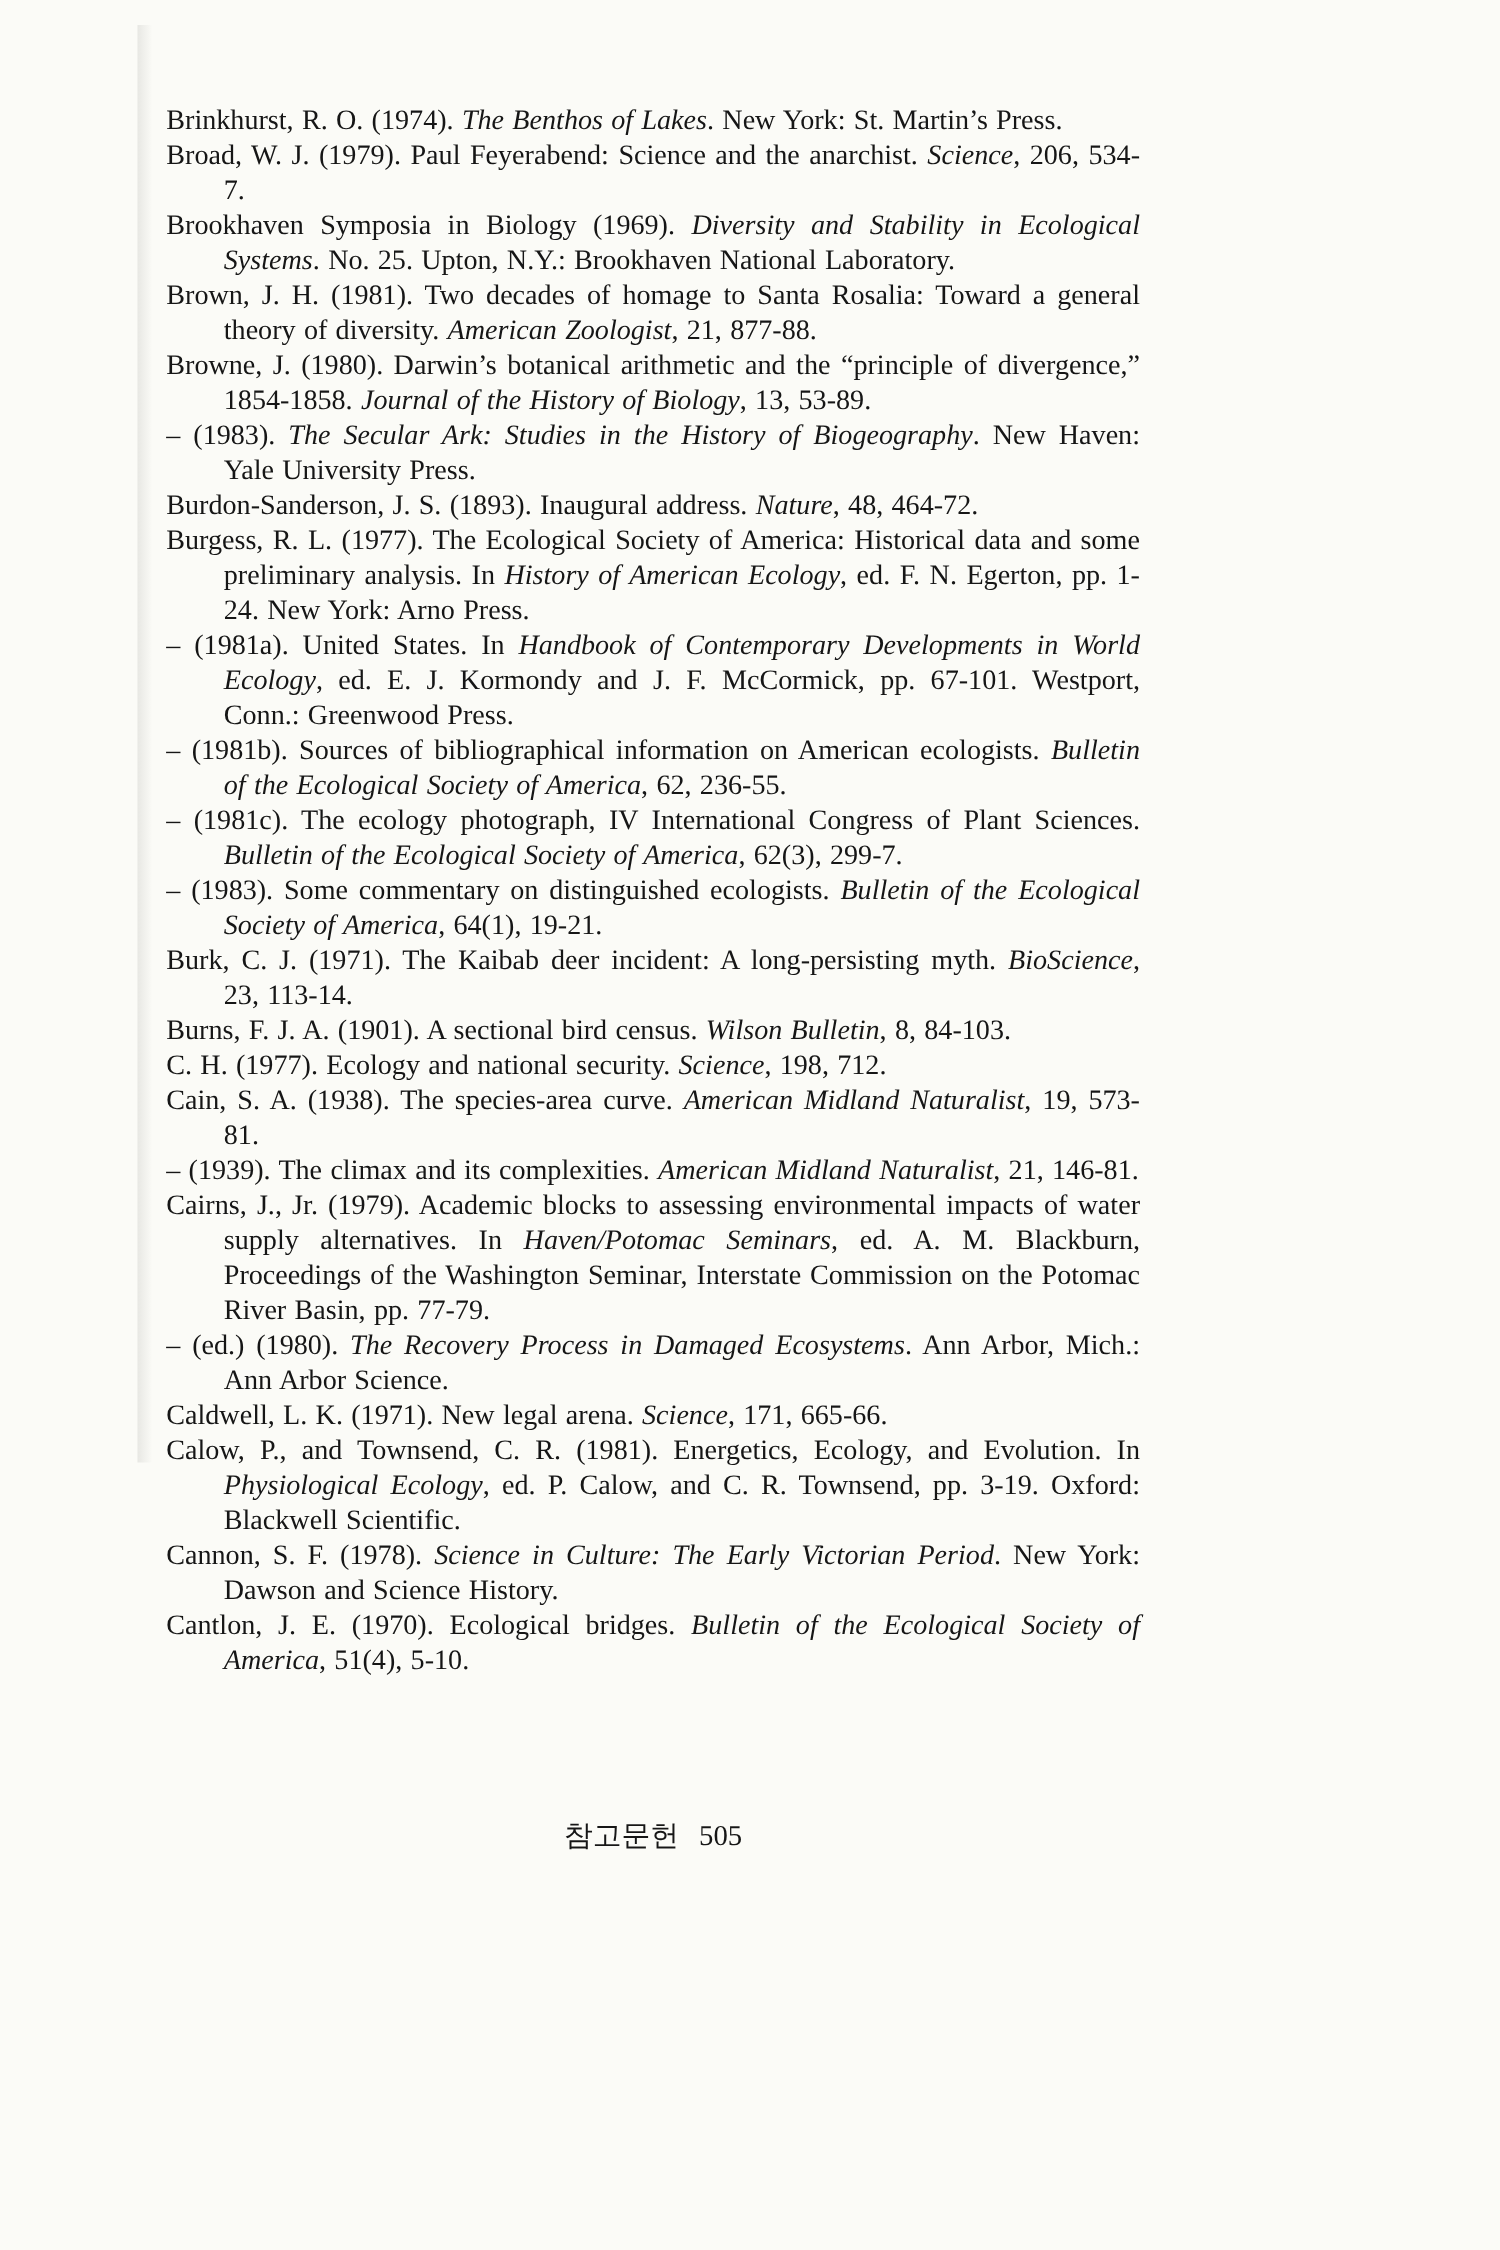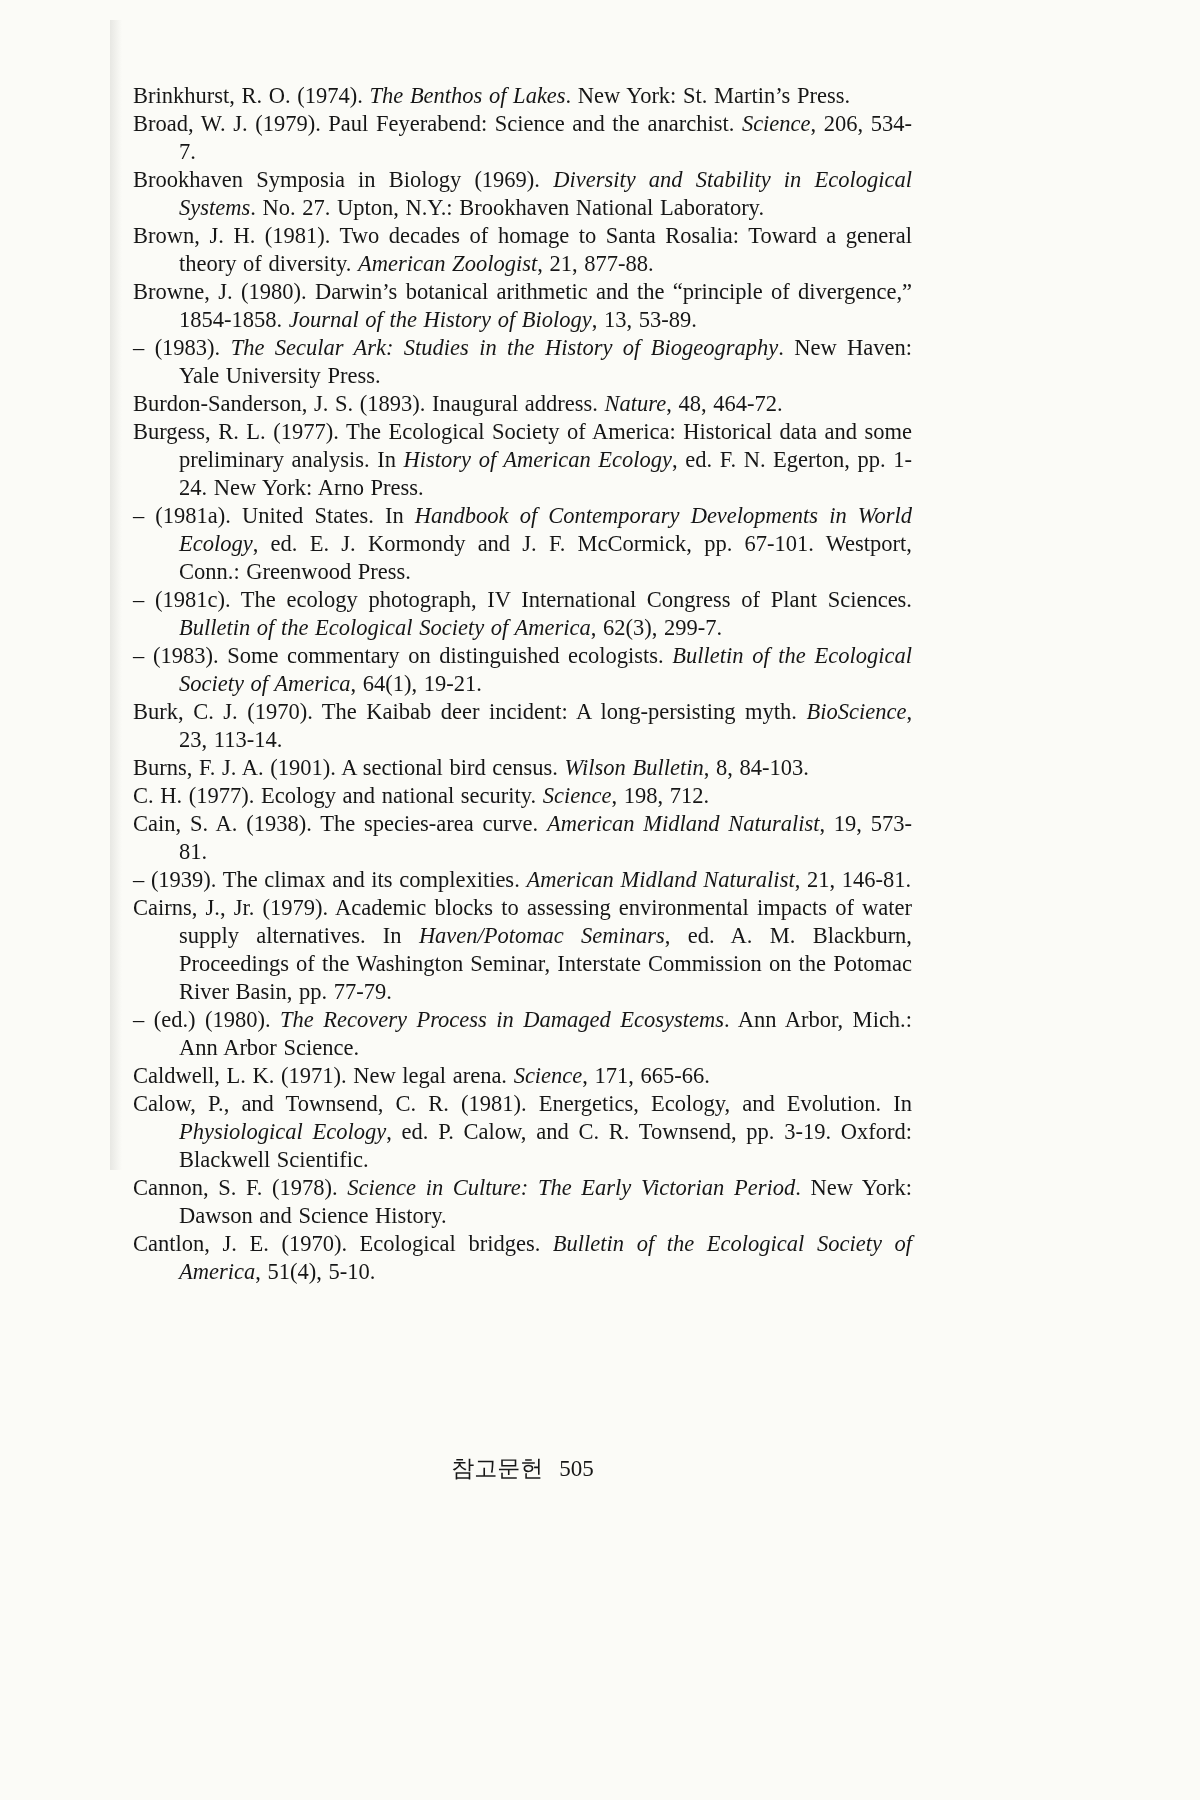". No. 27. Upton, N.Y.:" span { text: 27 -> 25 }
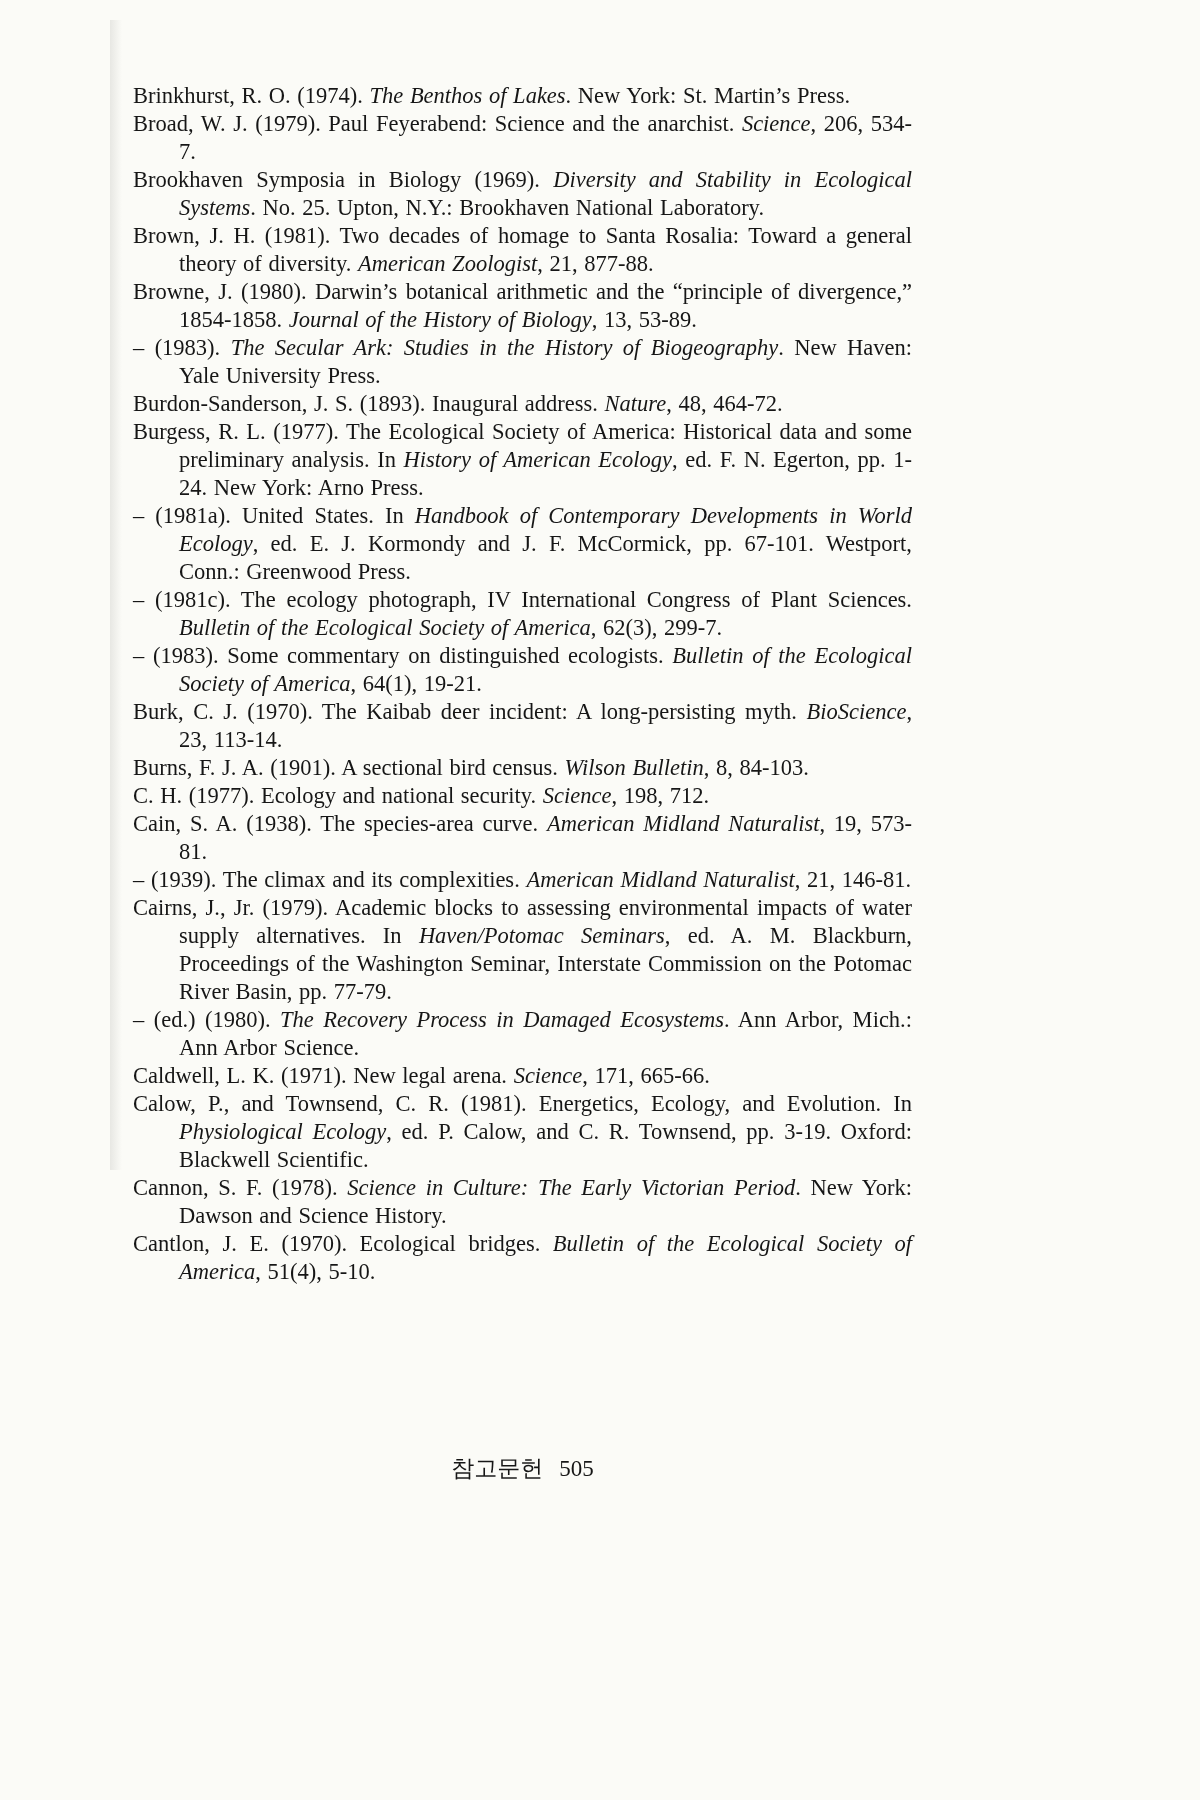"– (1981b). Sources of bibliographical" p.ref { html: none -> <p><span>– (1981b). Sources of bibliographical information on American ecologists. </span><span>Bulletin of the Ecological Society of America</span><span>, 62, 236-55.</span></p> }
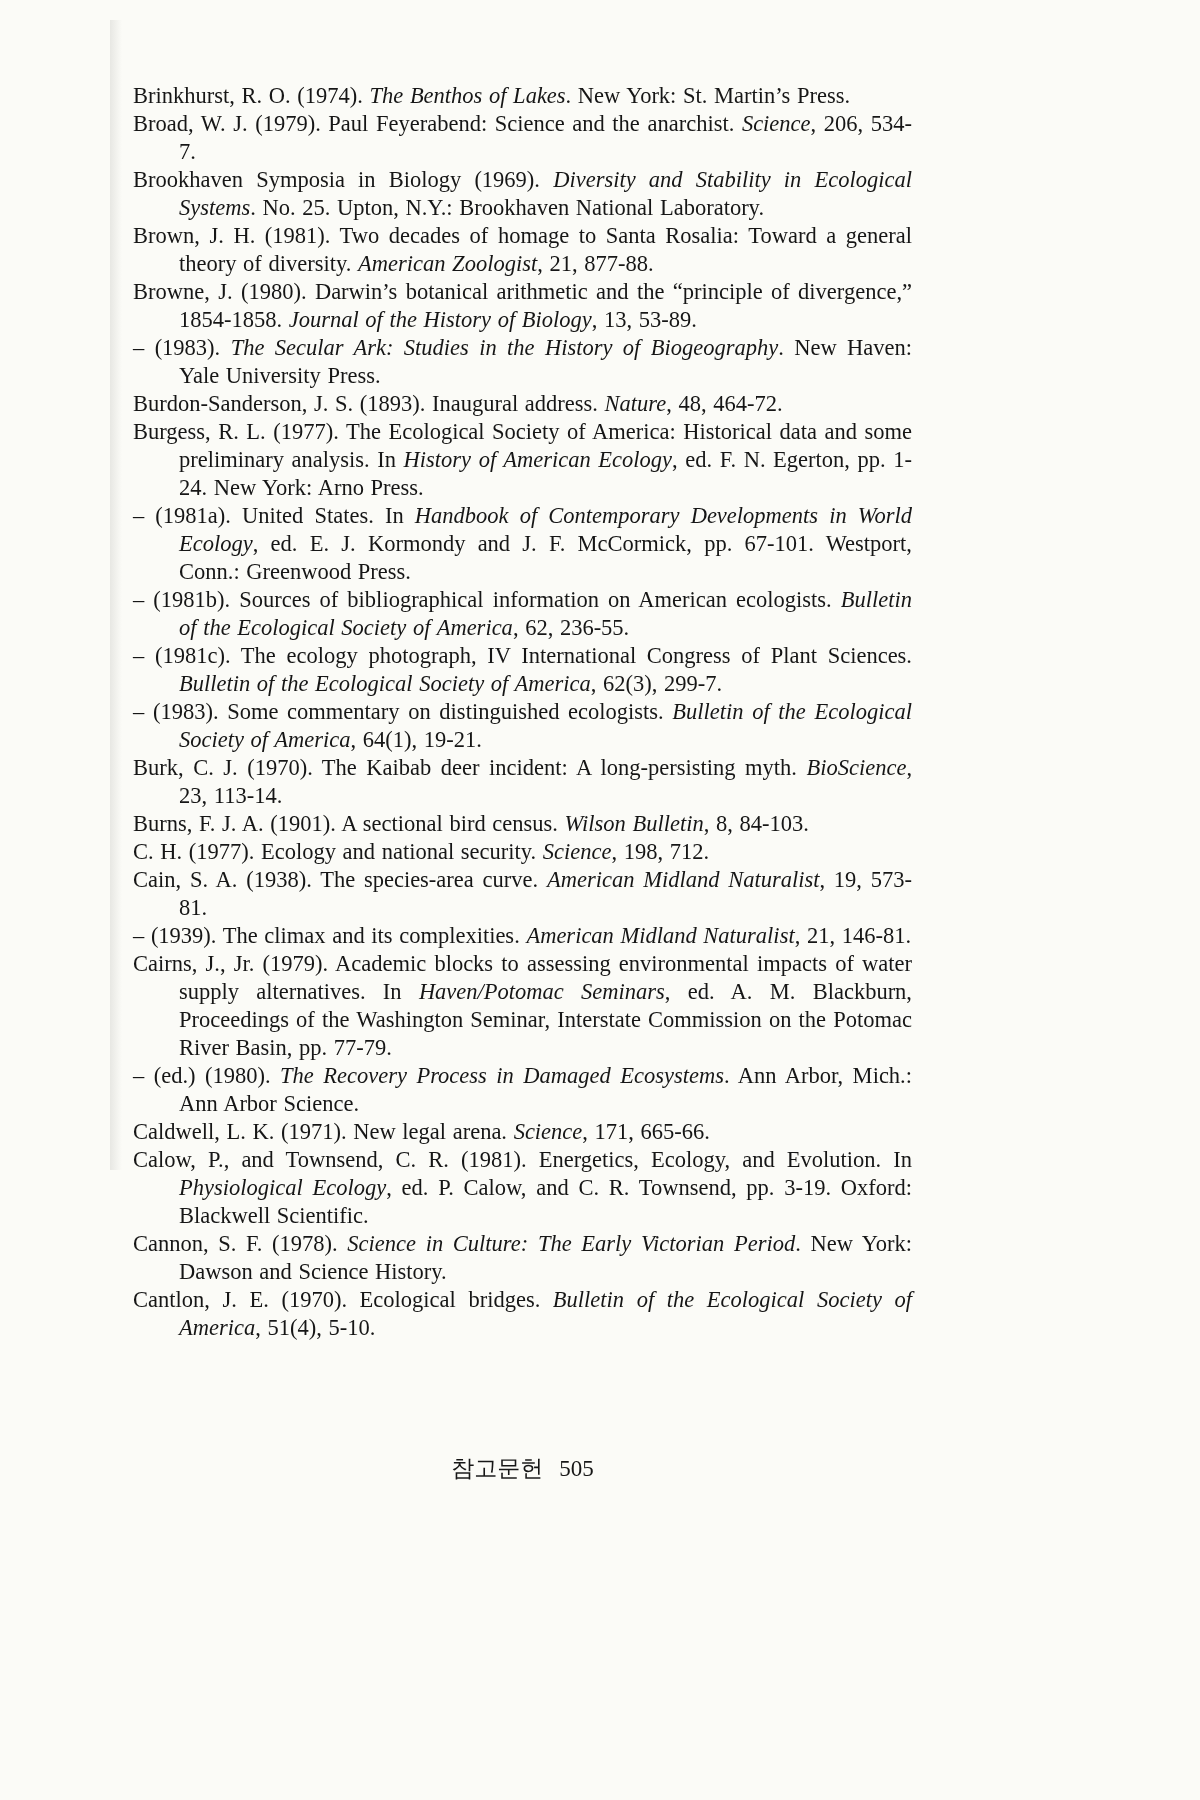"Burk, C. J. (1970). The" span { text: 1970 -> 1971 }
